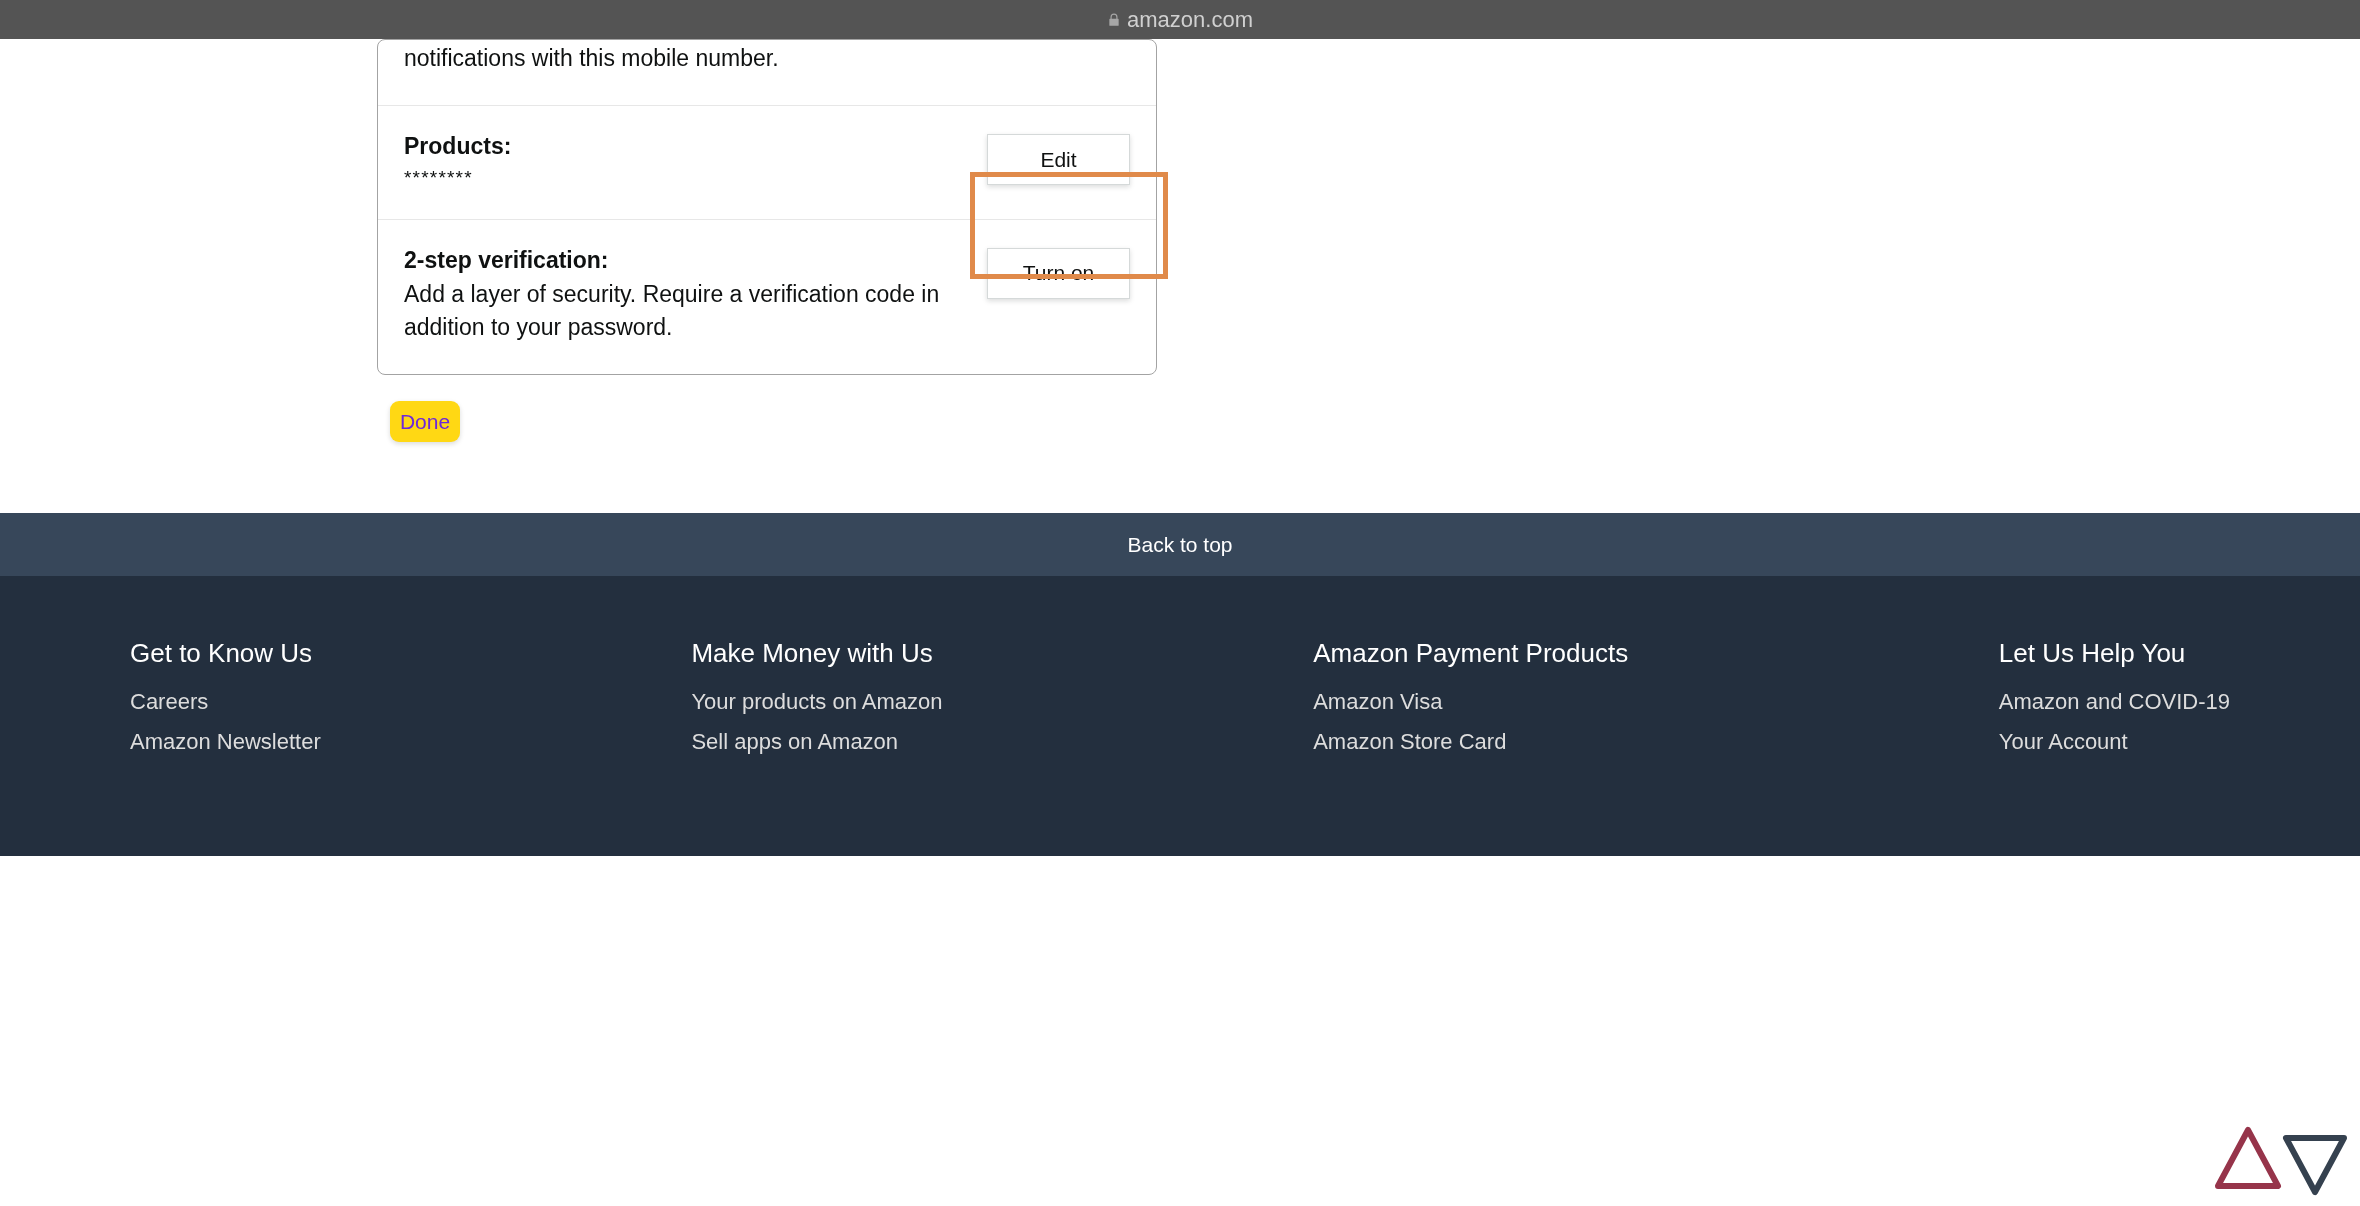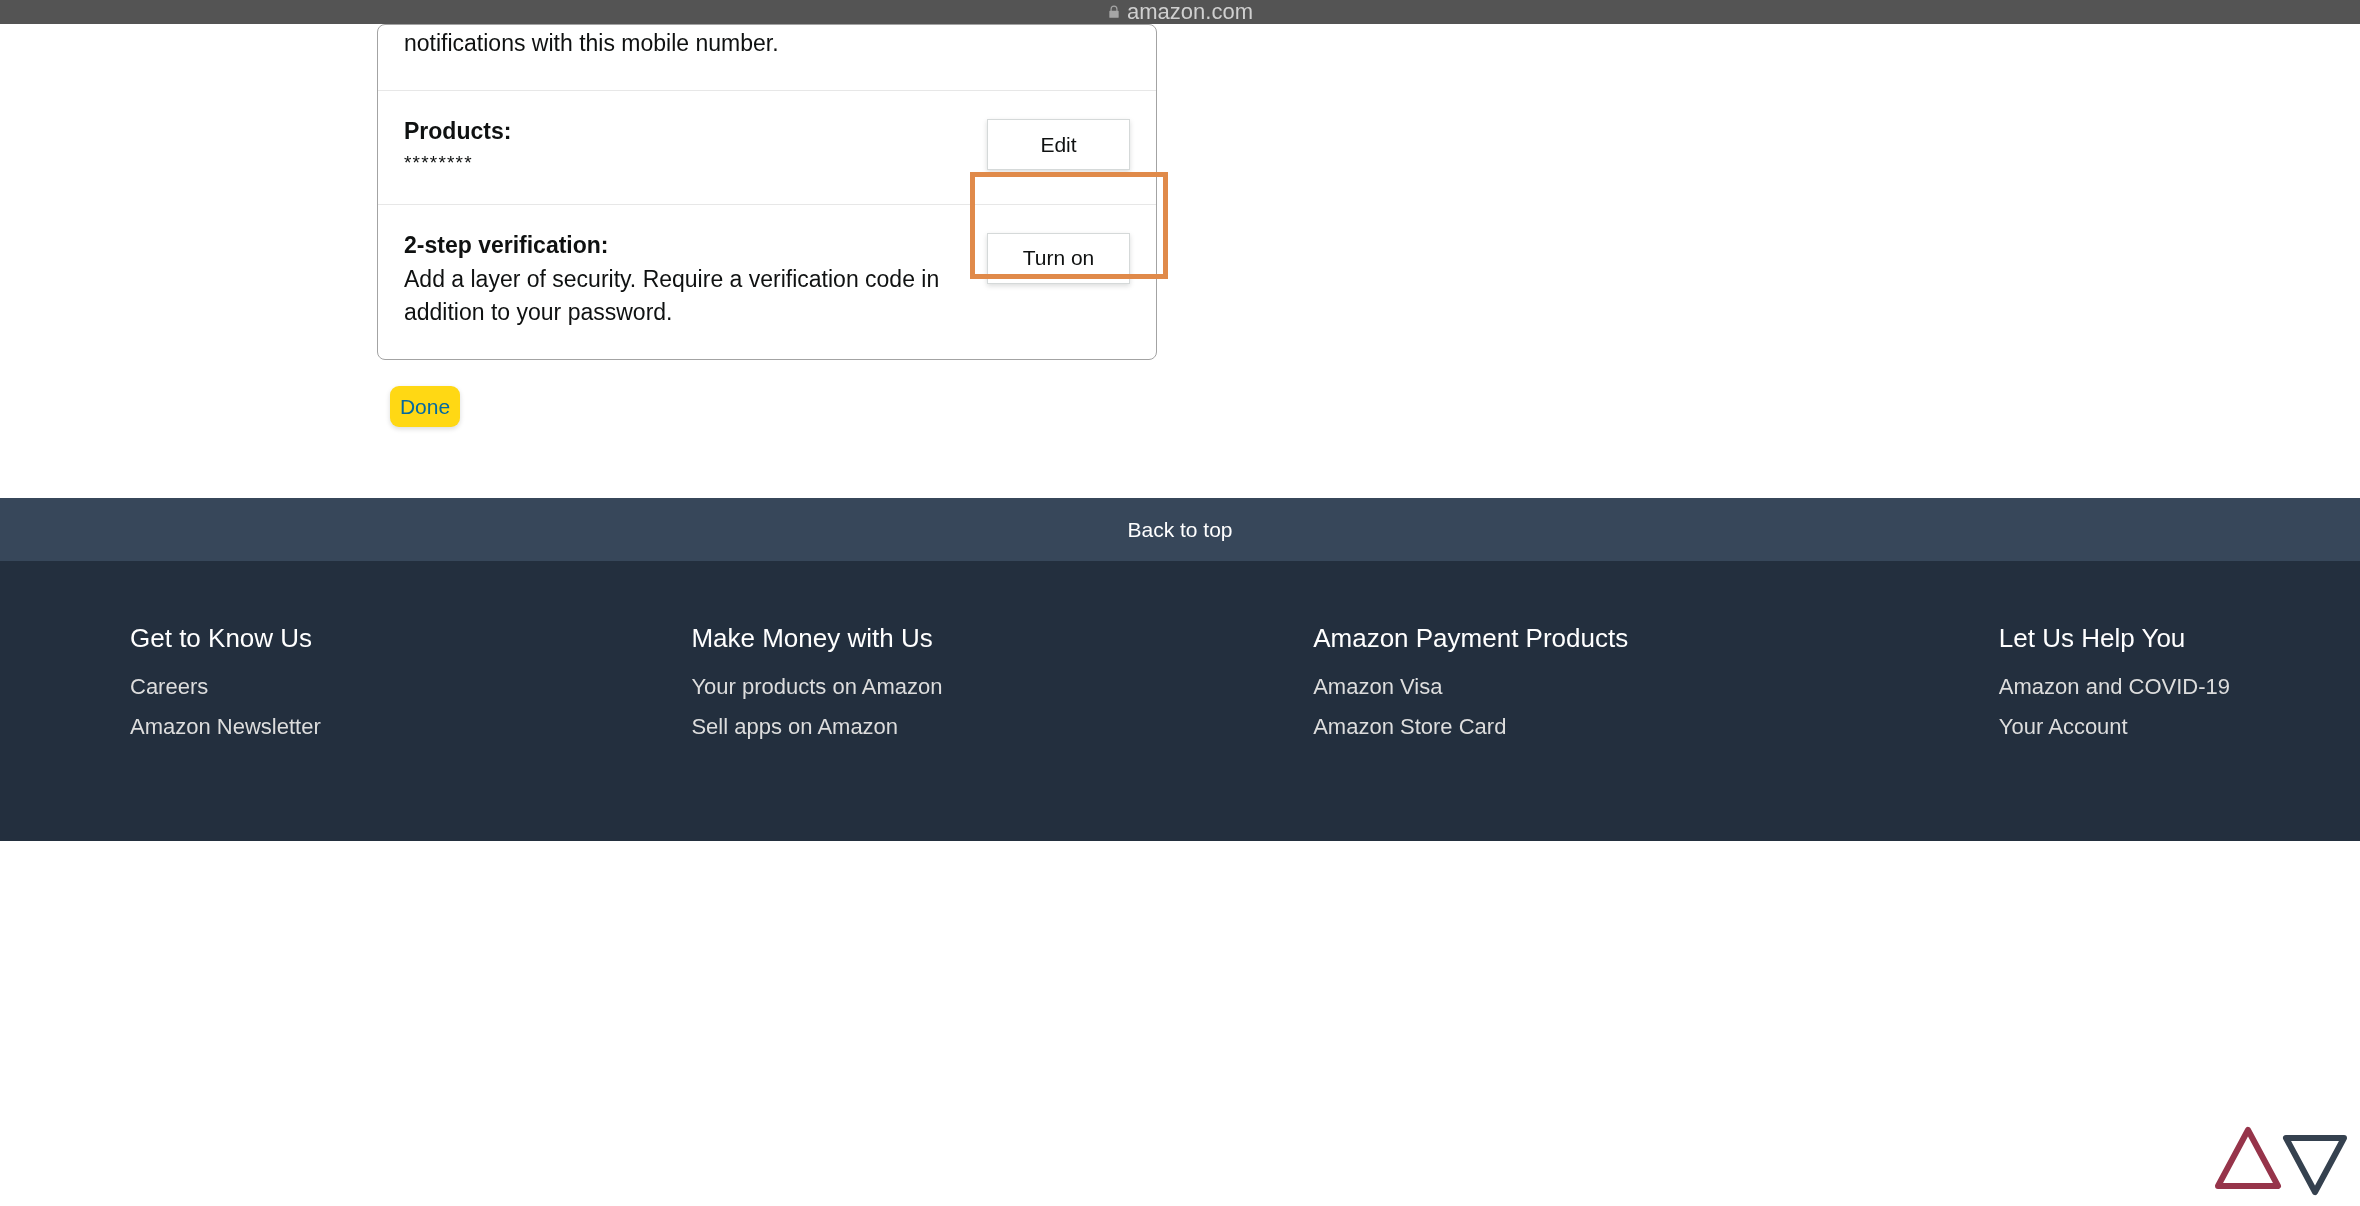"amazon.com" .address-bar { height: 24px -> 39px }
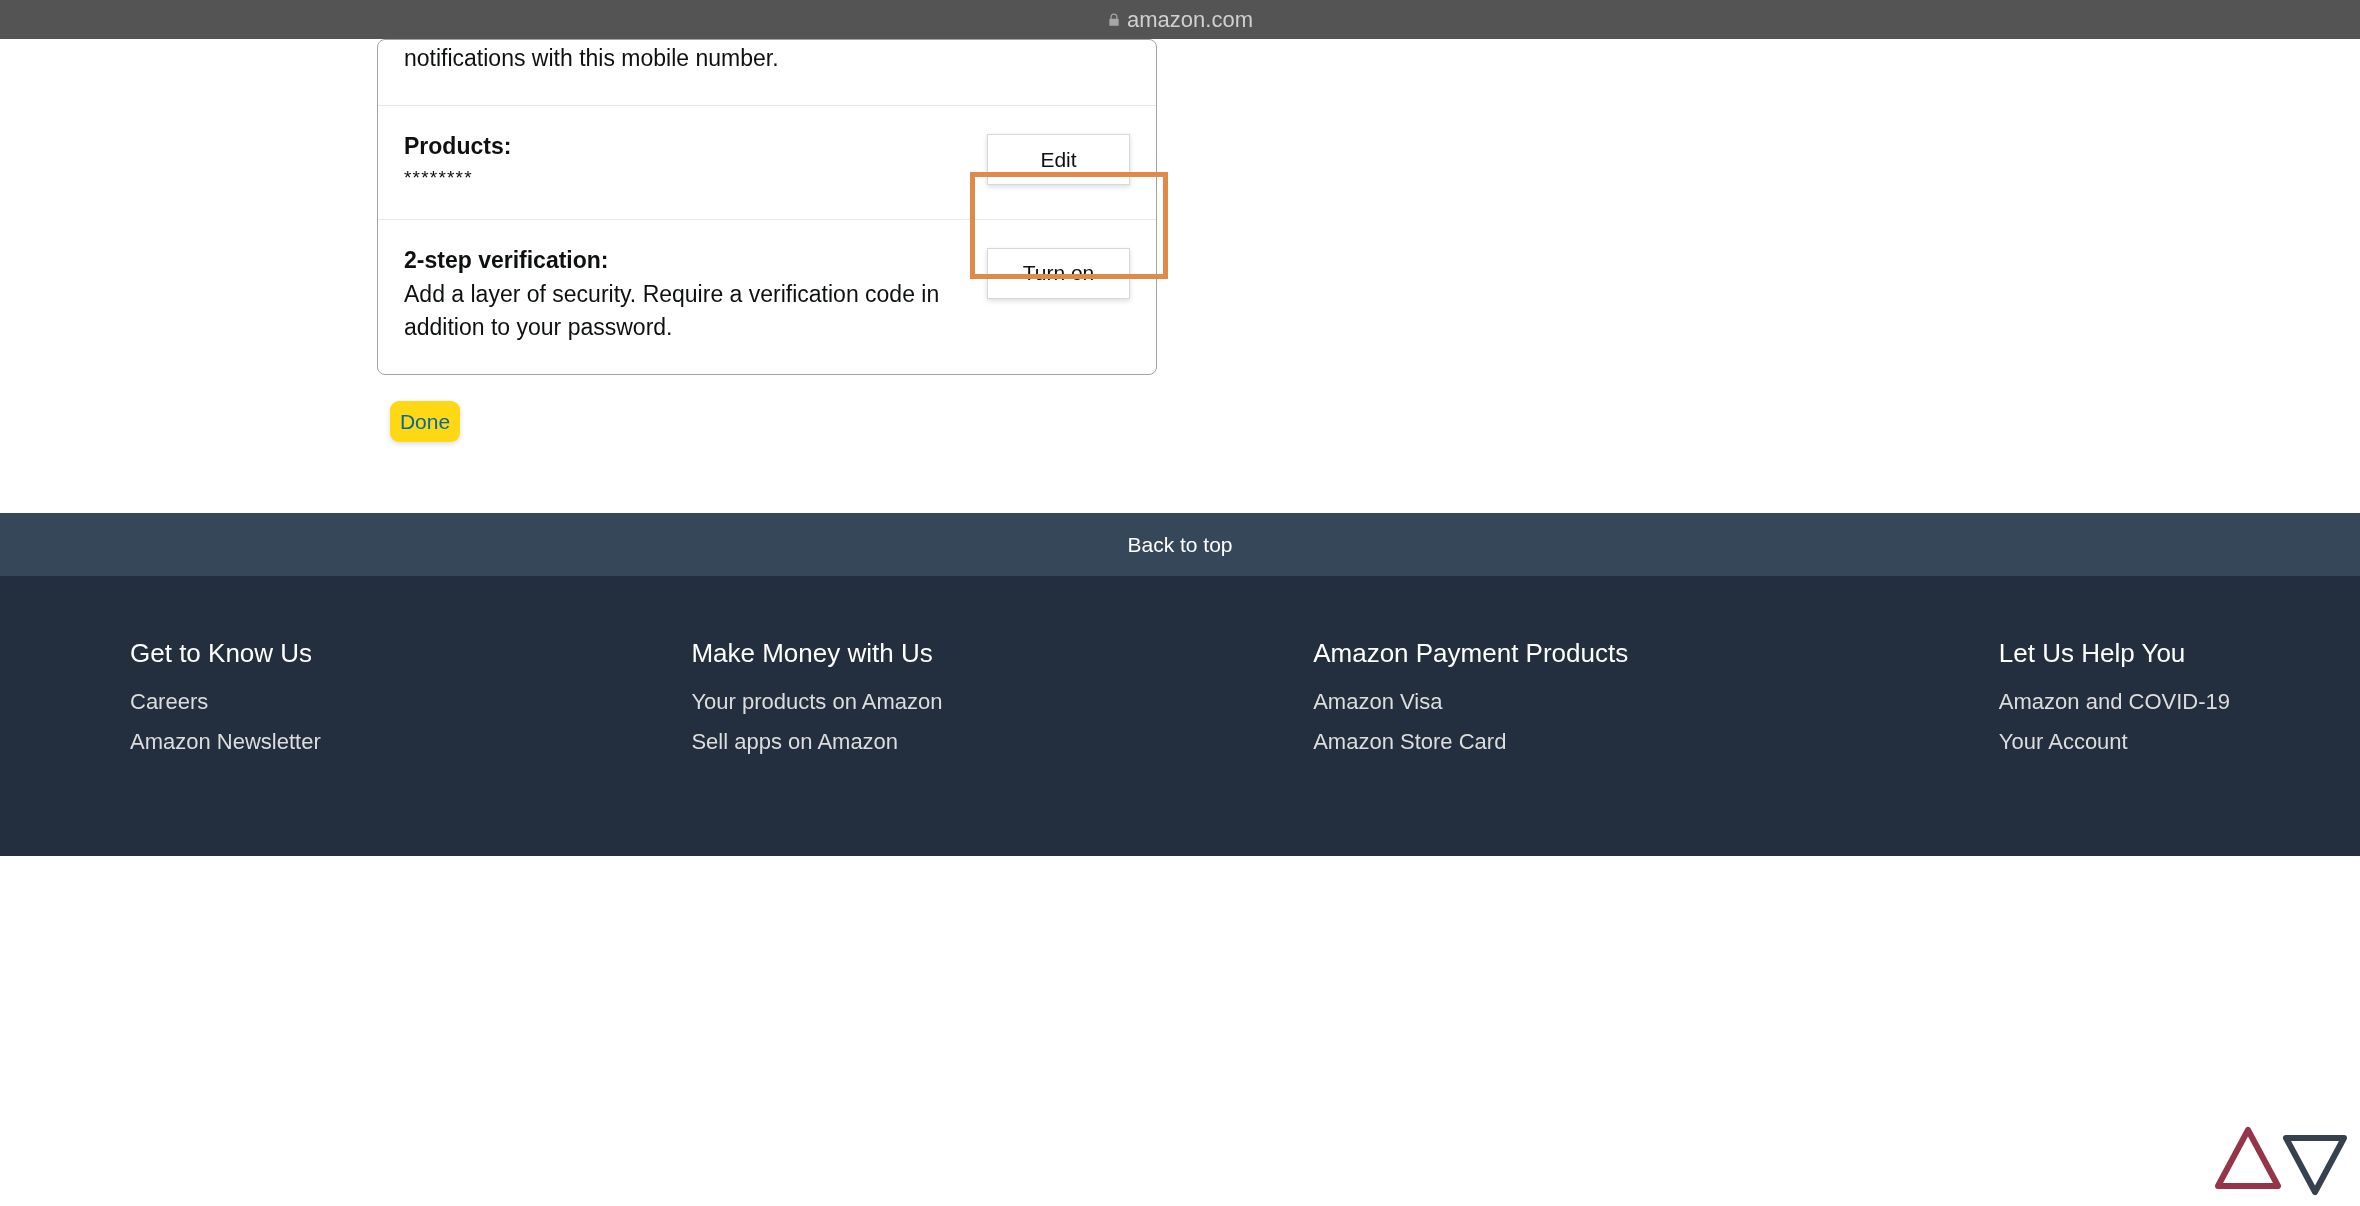"Done" .done-button { color: #0369a1 -> #6d28d9 }
